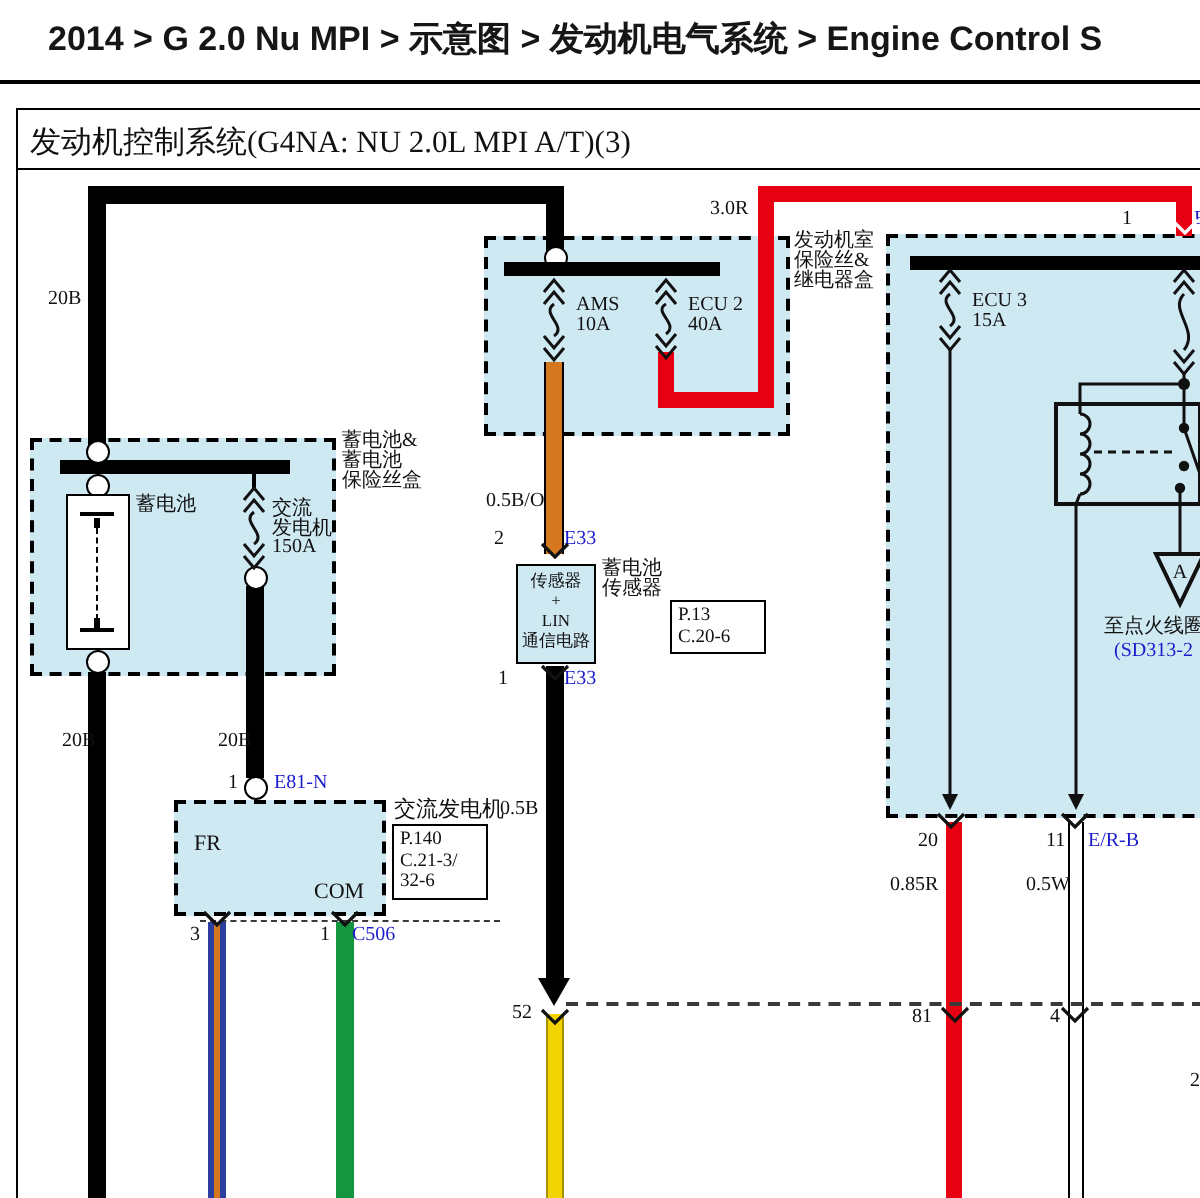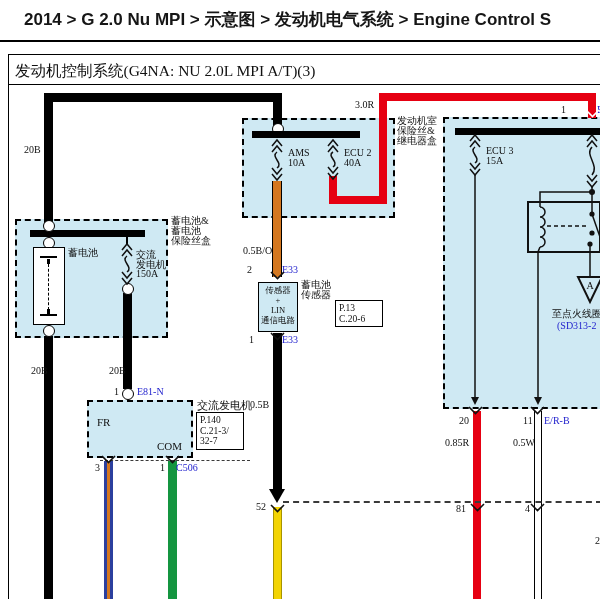"P.140" div.refbox { text: 32-7 -> 32-6 }
